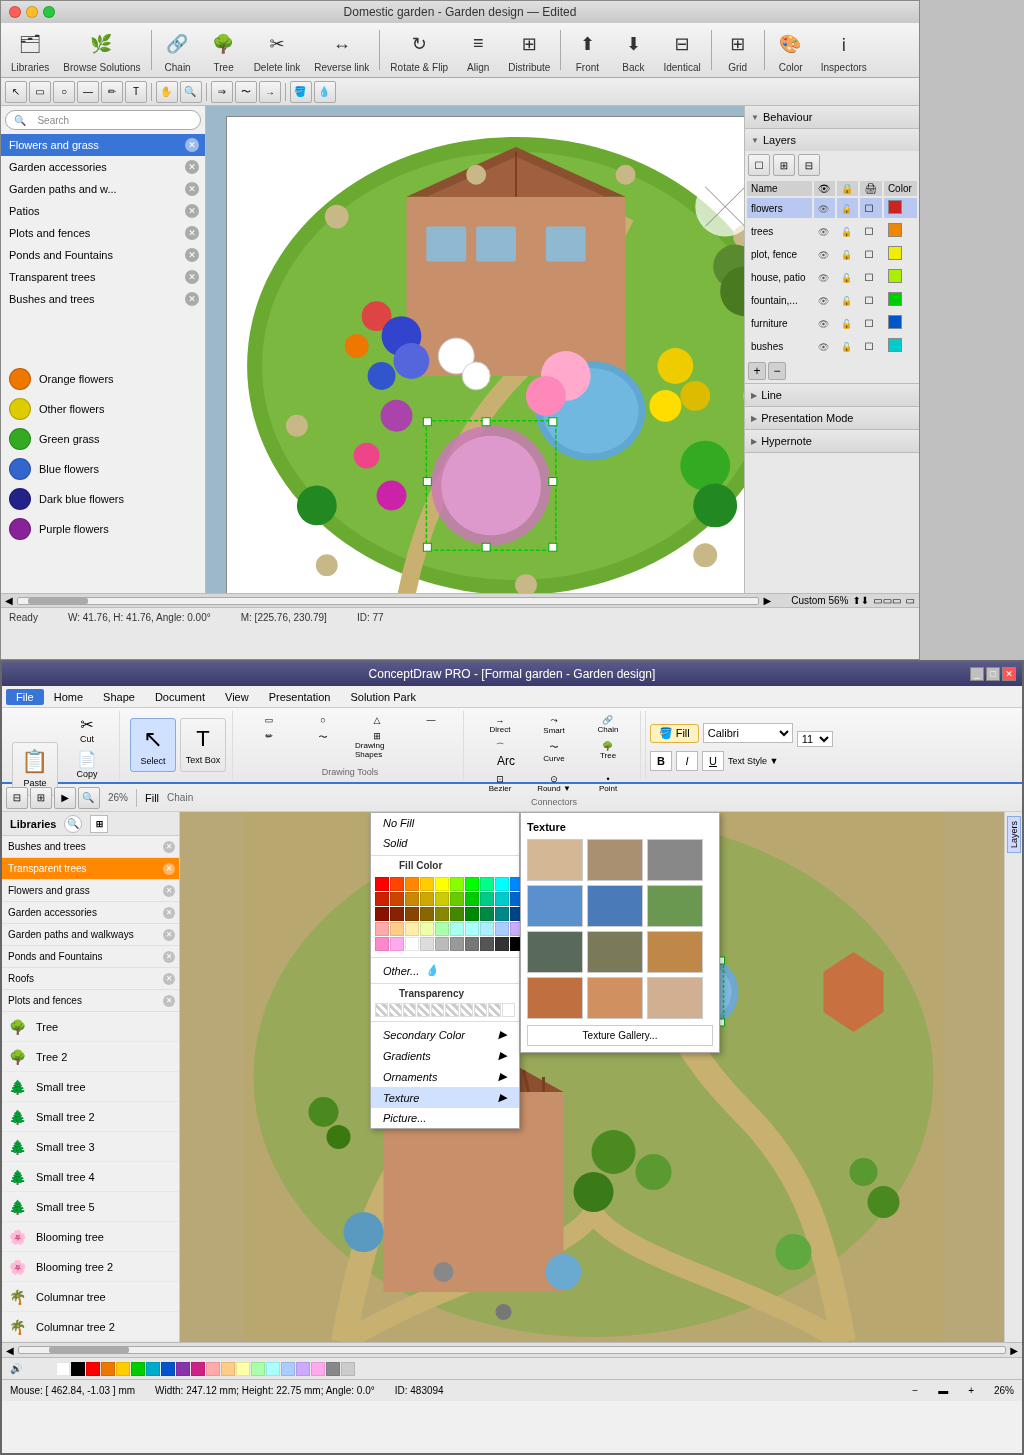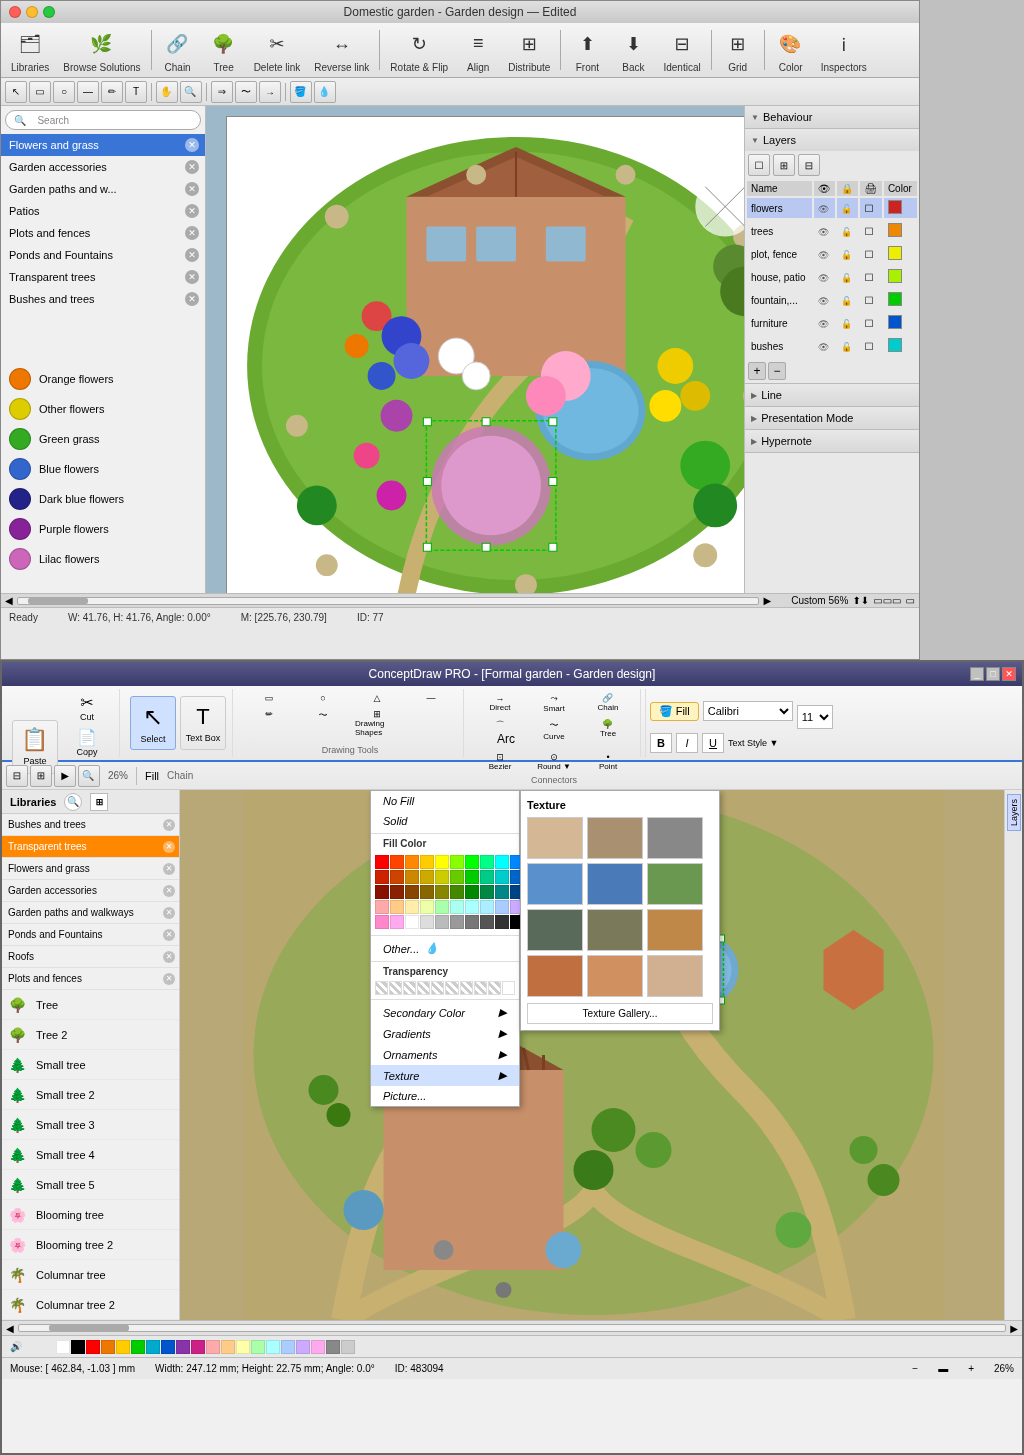"Lilac flowers" div.shape-item { html: <div> <div></div> <span>Lilac flowers</span> </div> -> none }
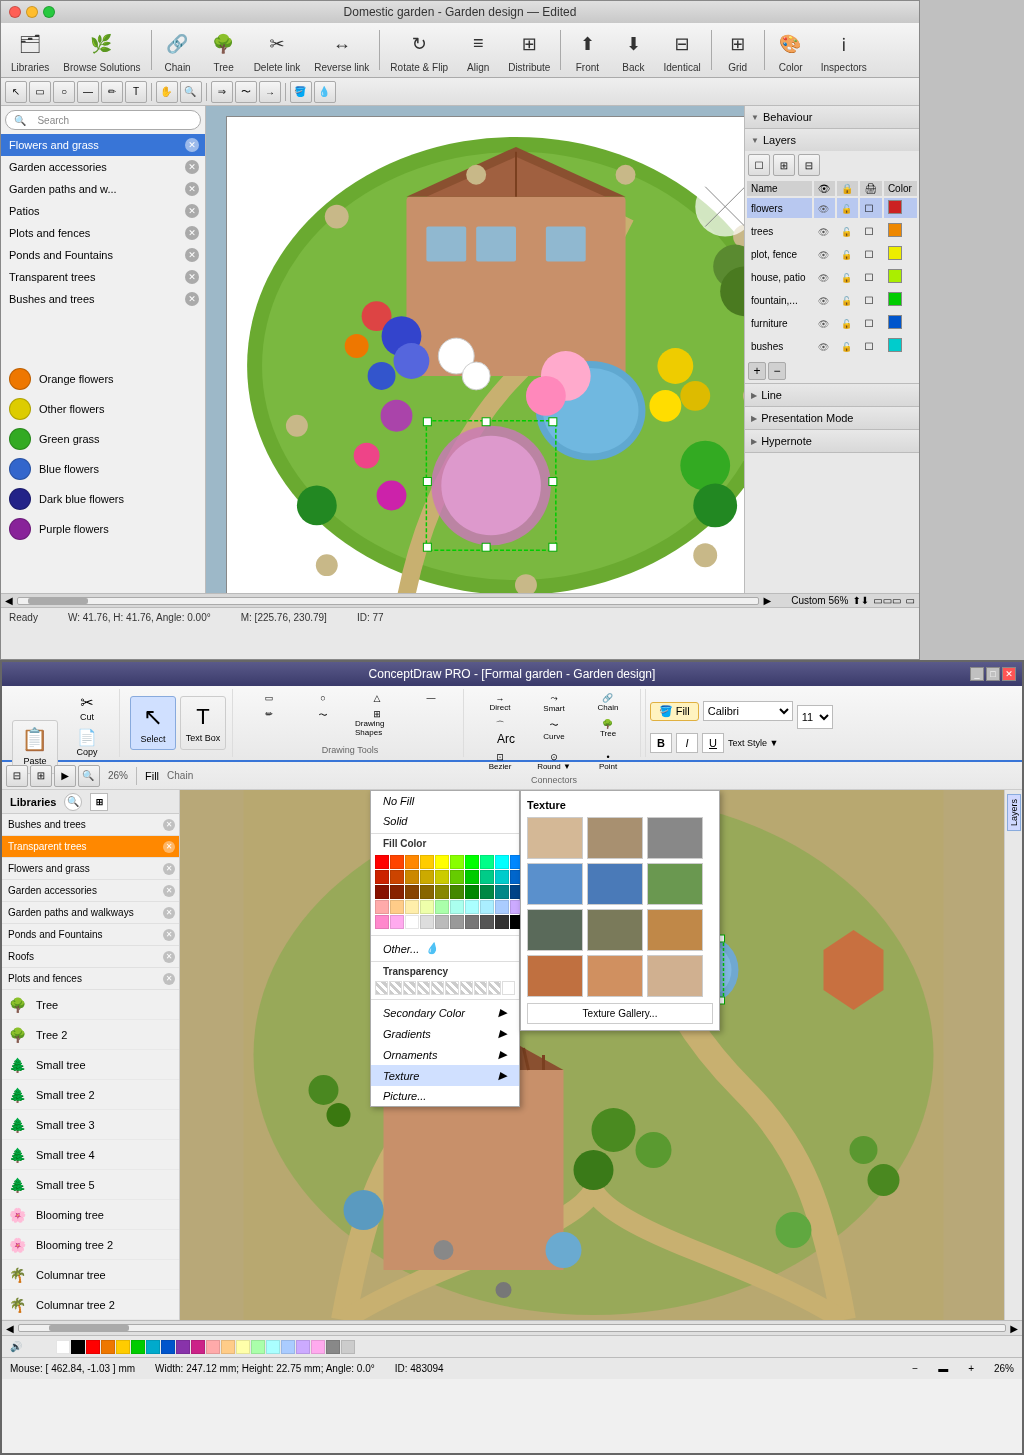"File" div.menu-bar { html: none -> <div> <div>File</div> <div>Home</div> <div>Shape</div> <div>Document</div> <div>View</div> <div>Presentation</div> <div>Solution Park</div> </div> }
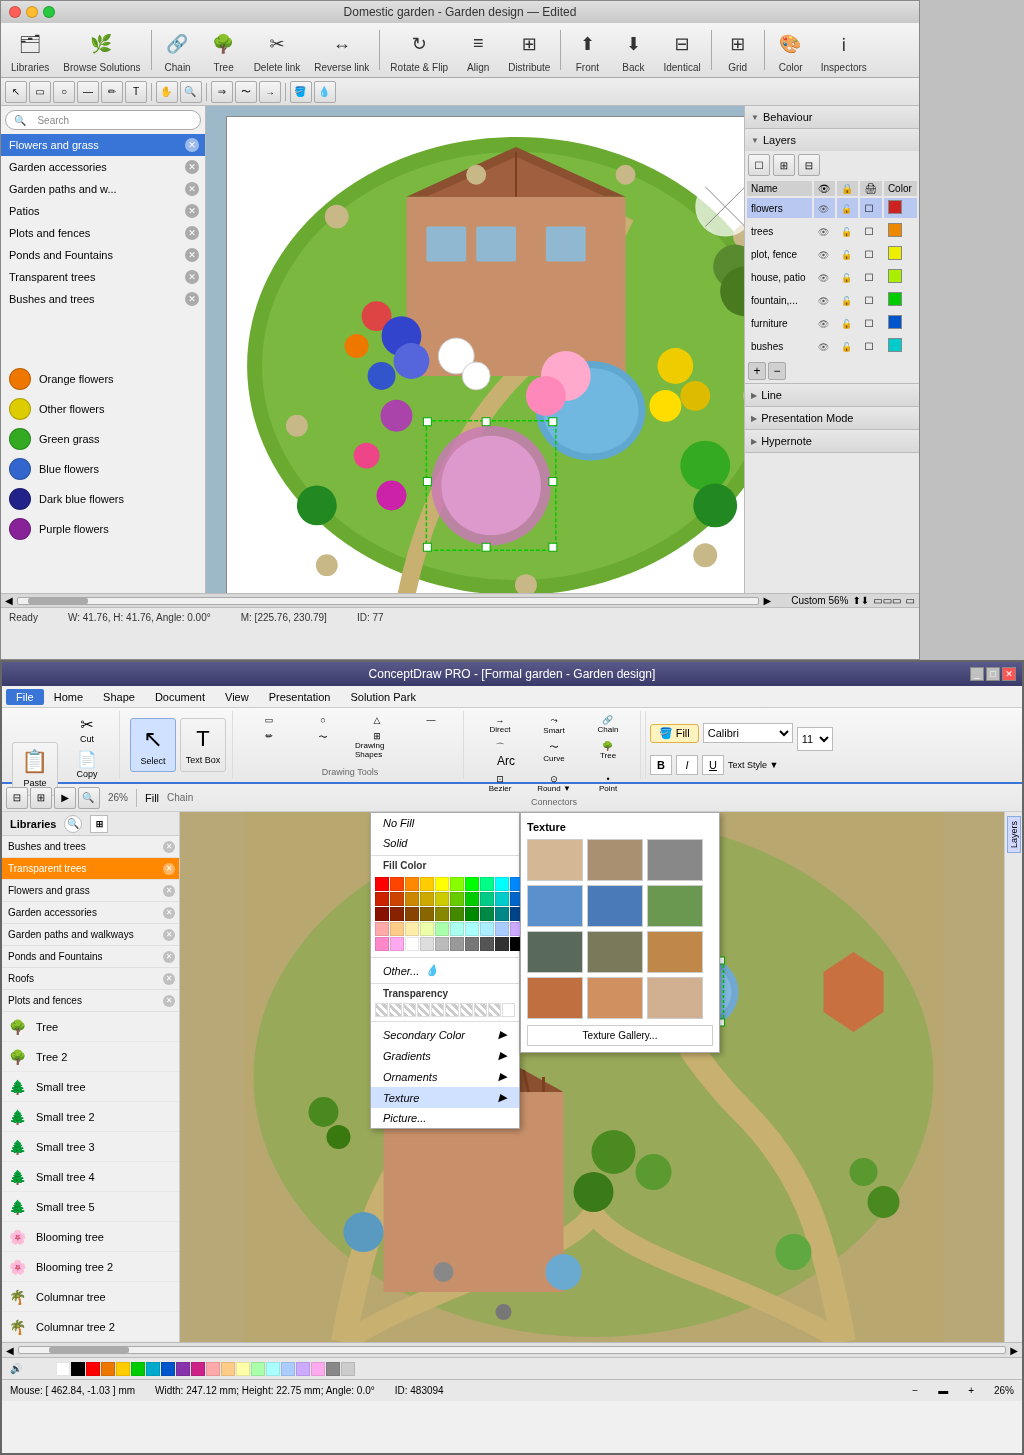"11" .size-select { height: 24px -> 16px }
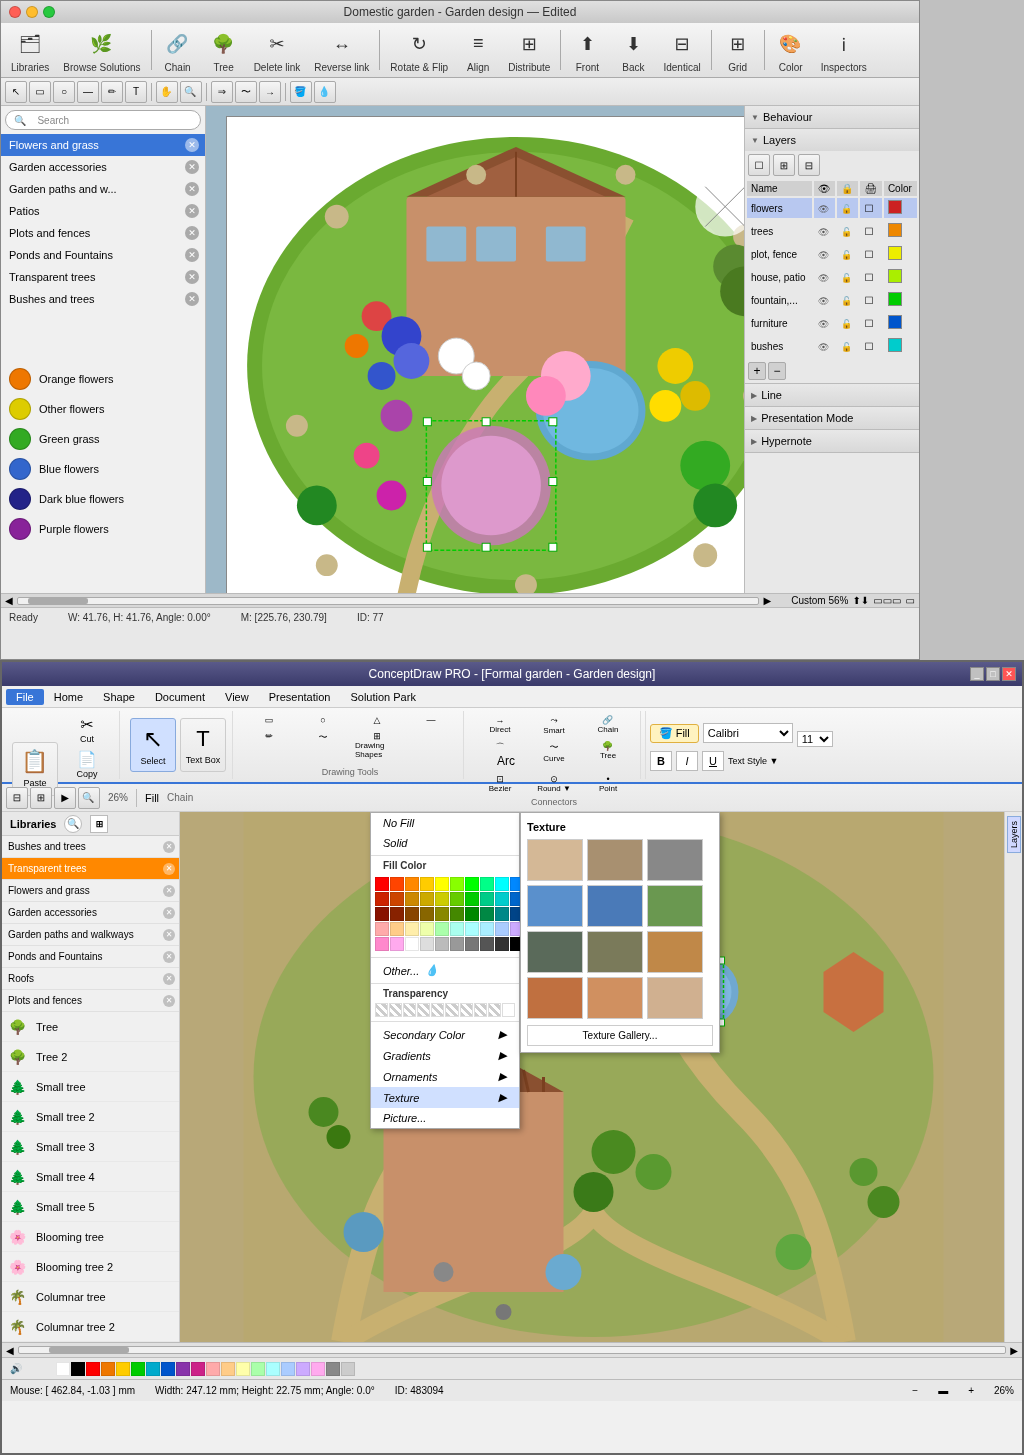"Fill Color" .fill-dd-label { padding: 2px 12px -> 2px 28px }
